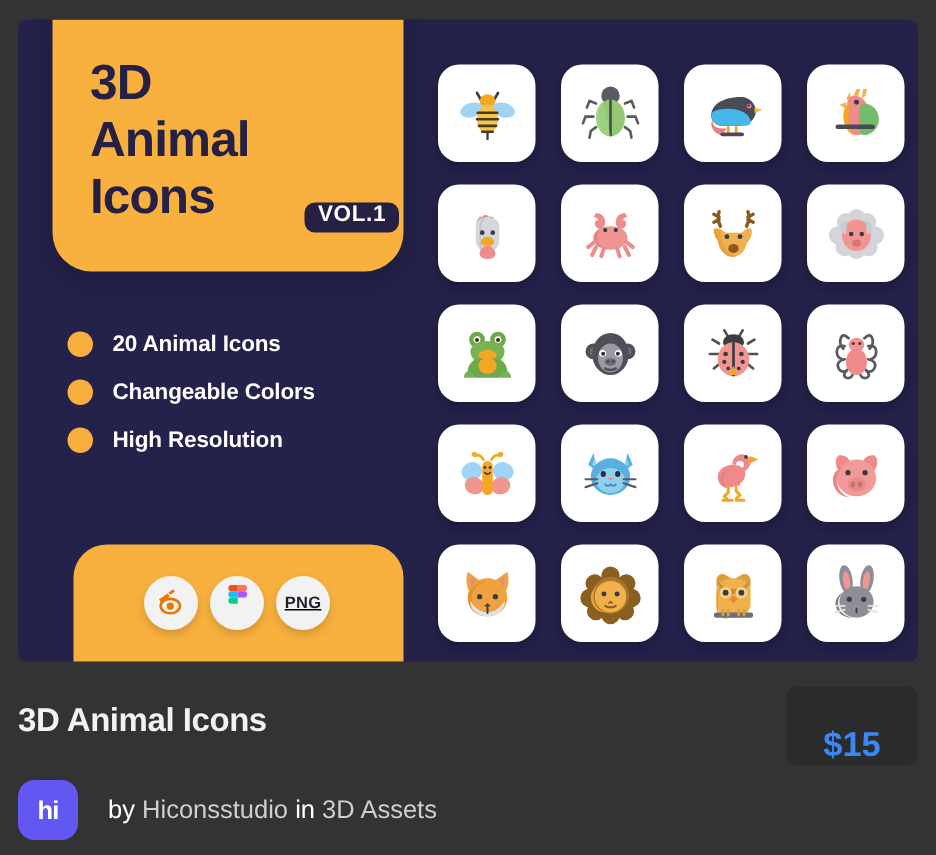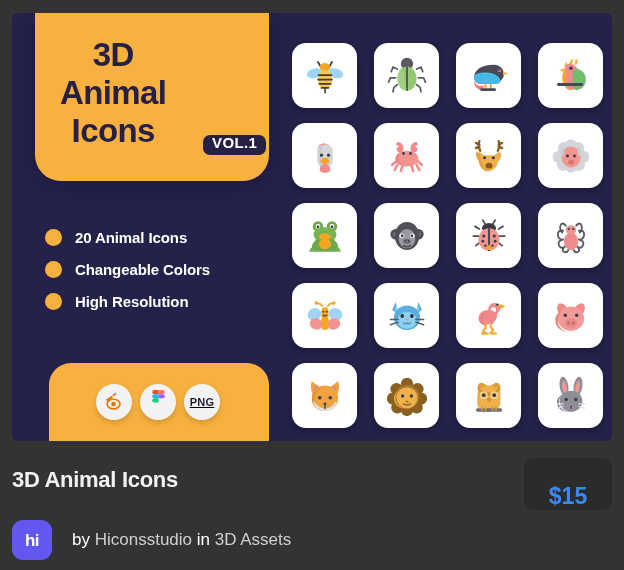"3D" .hero { text-align: center -> none }
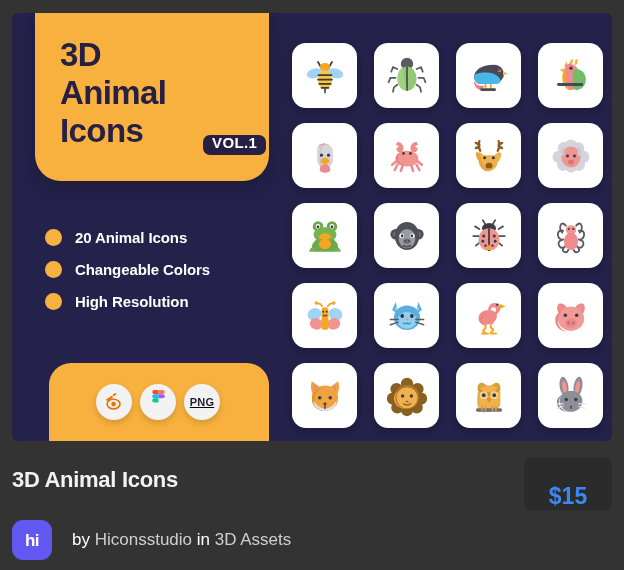"20 Animal Icons" .feature-row { align-items: center -> none }
